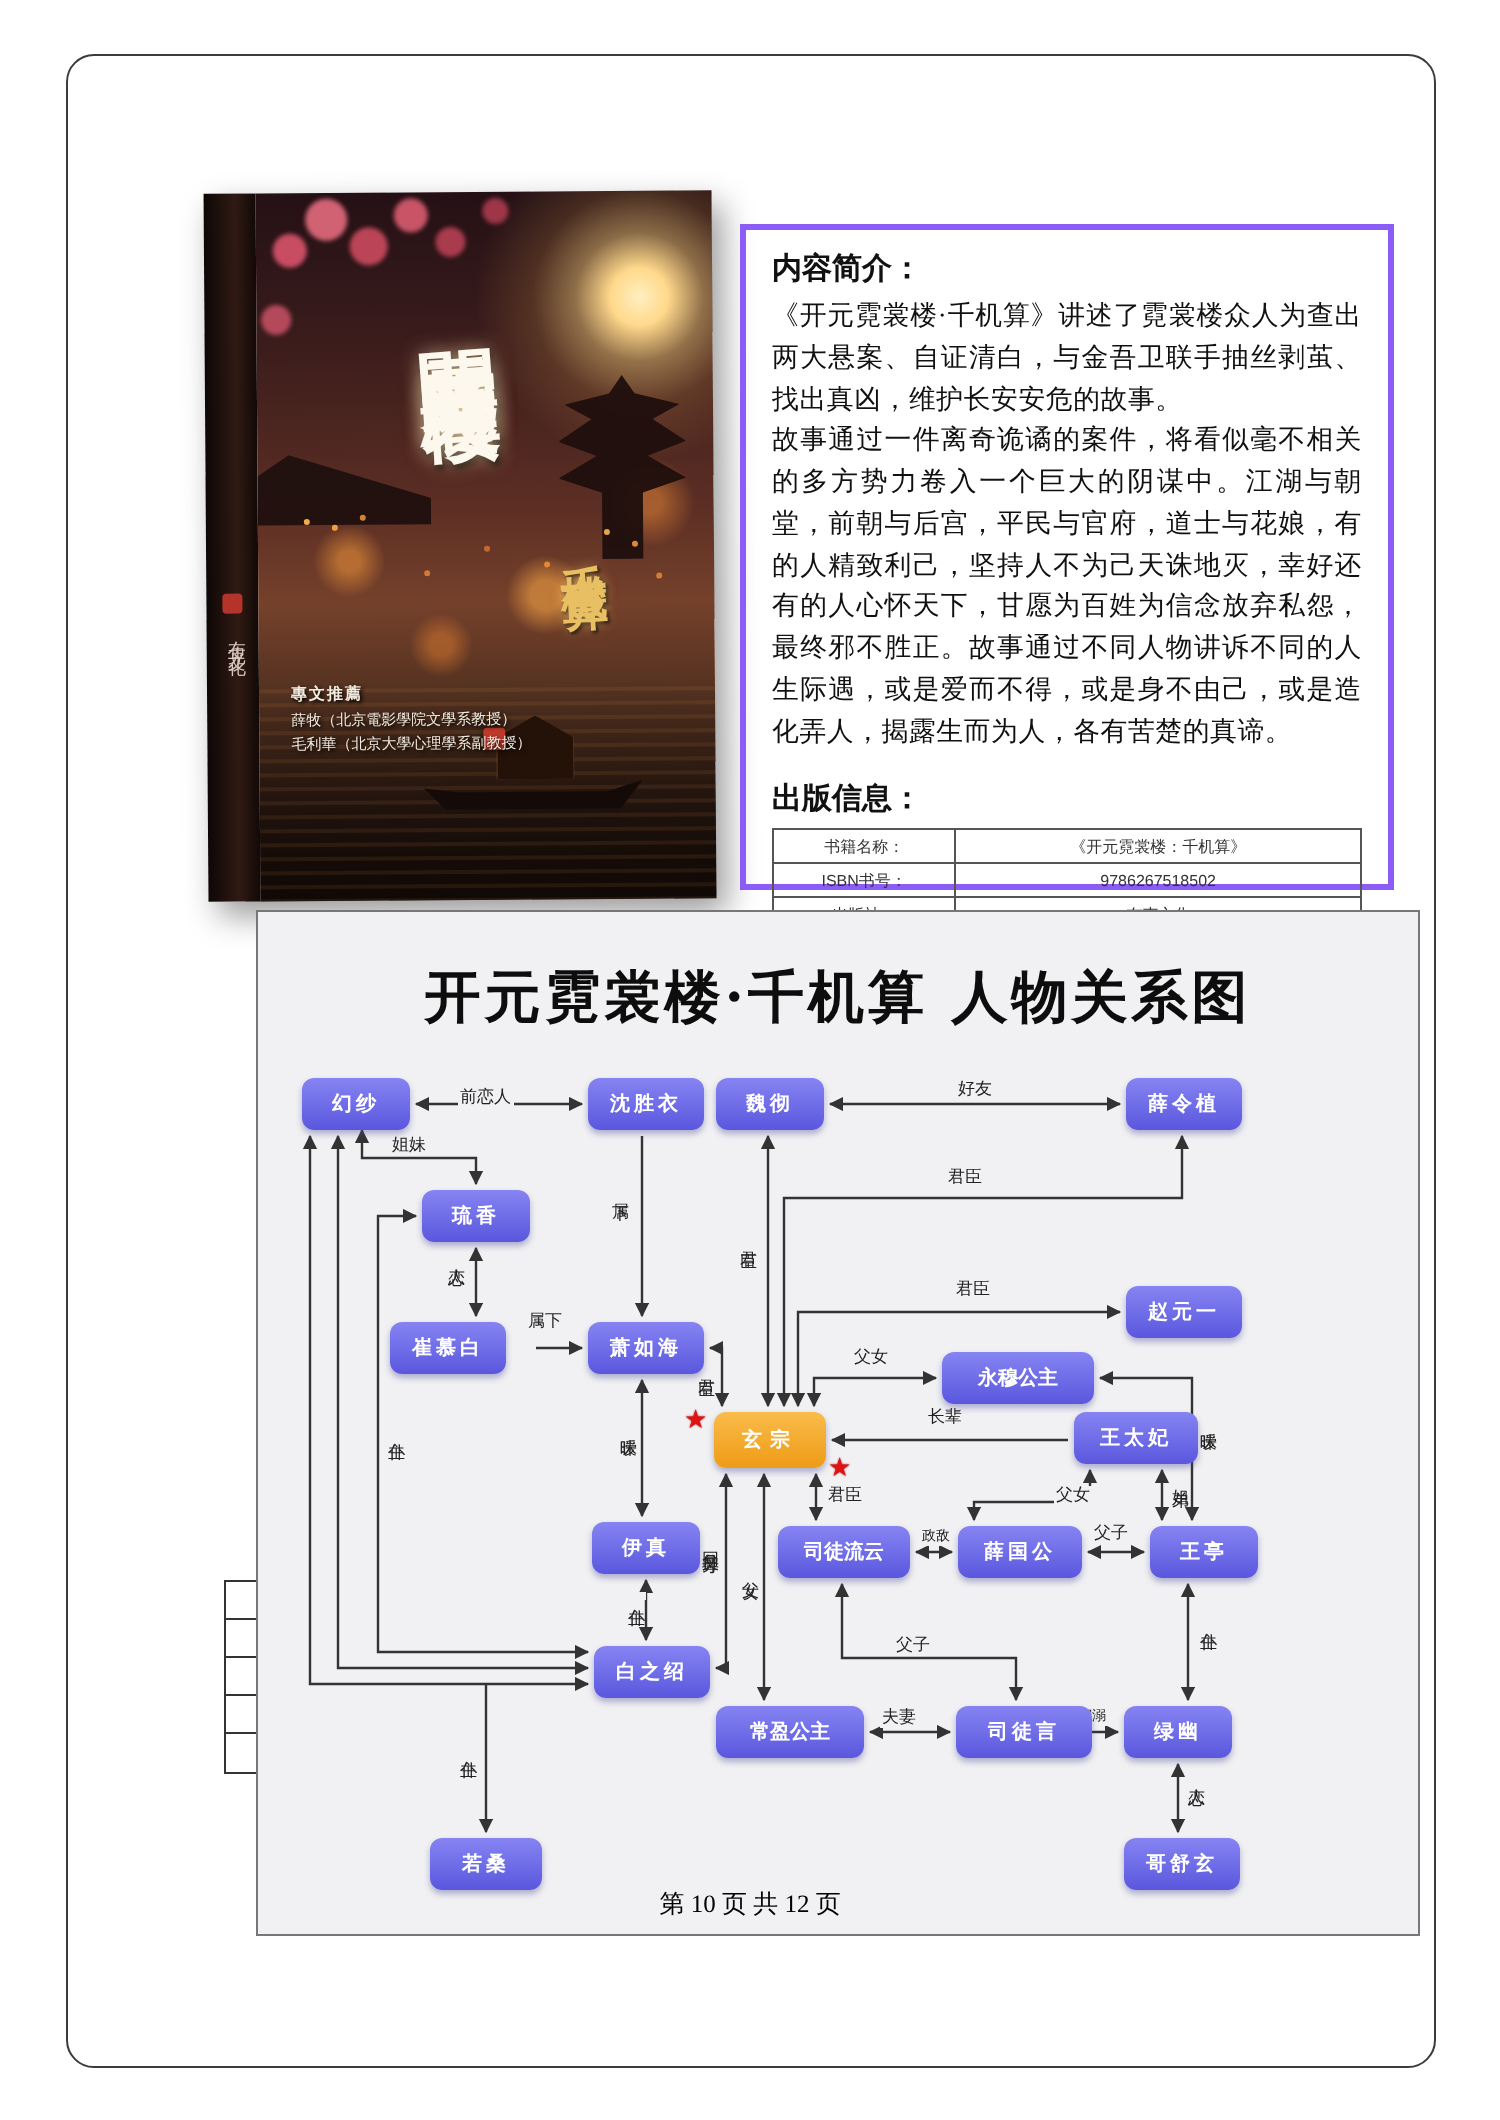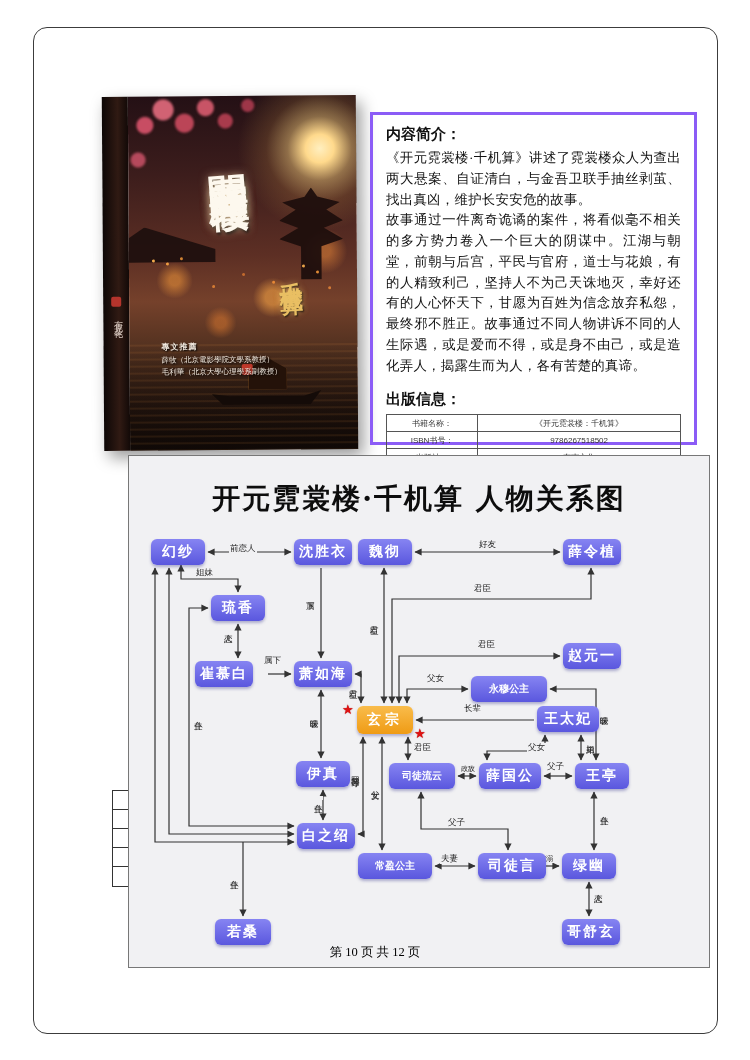"專文推薦" .credits { margin-left: 16px -> none }
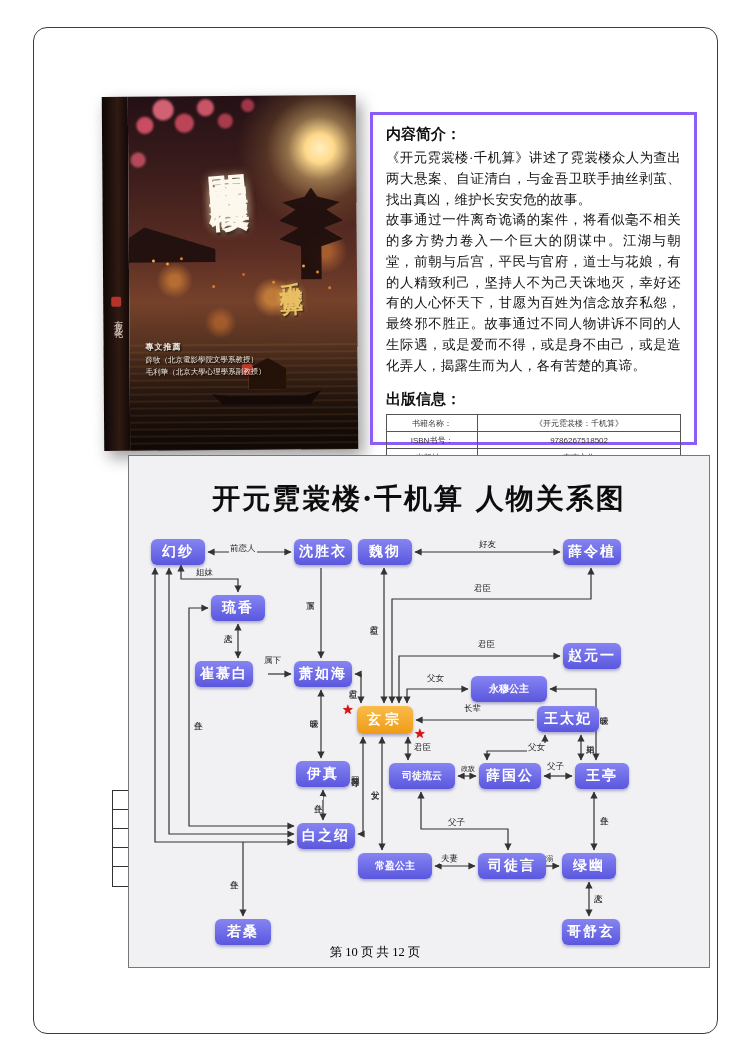"幻纱" .node { font-size: 14px -> 10px }
